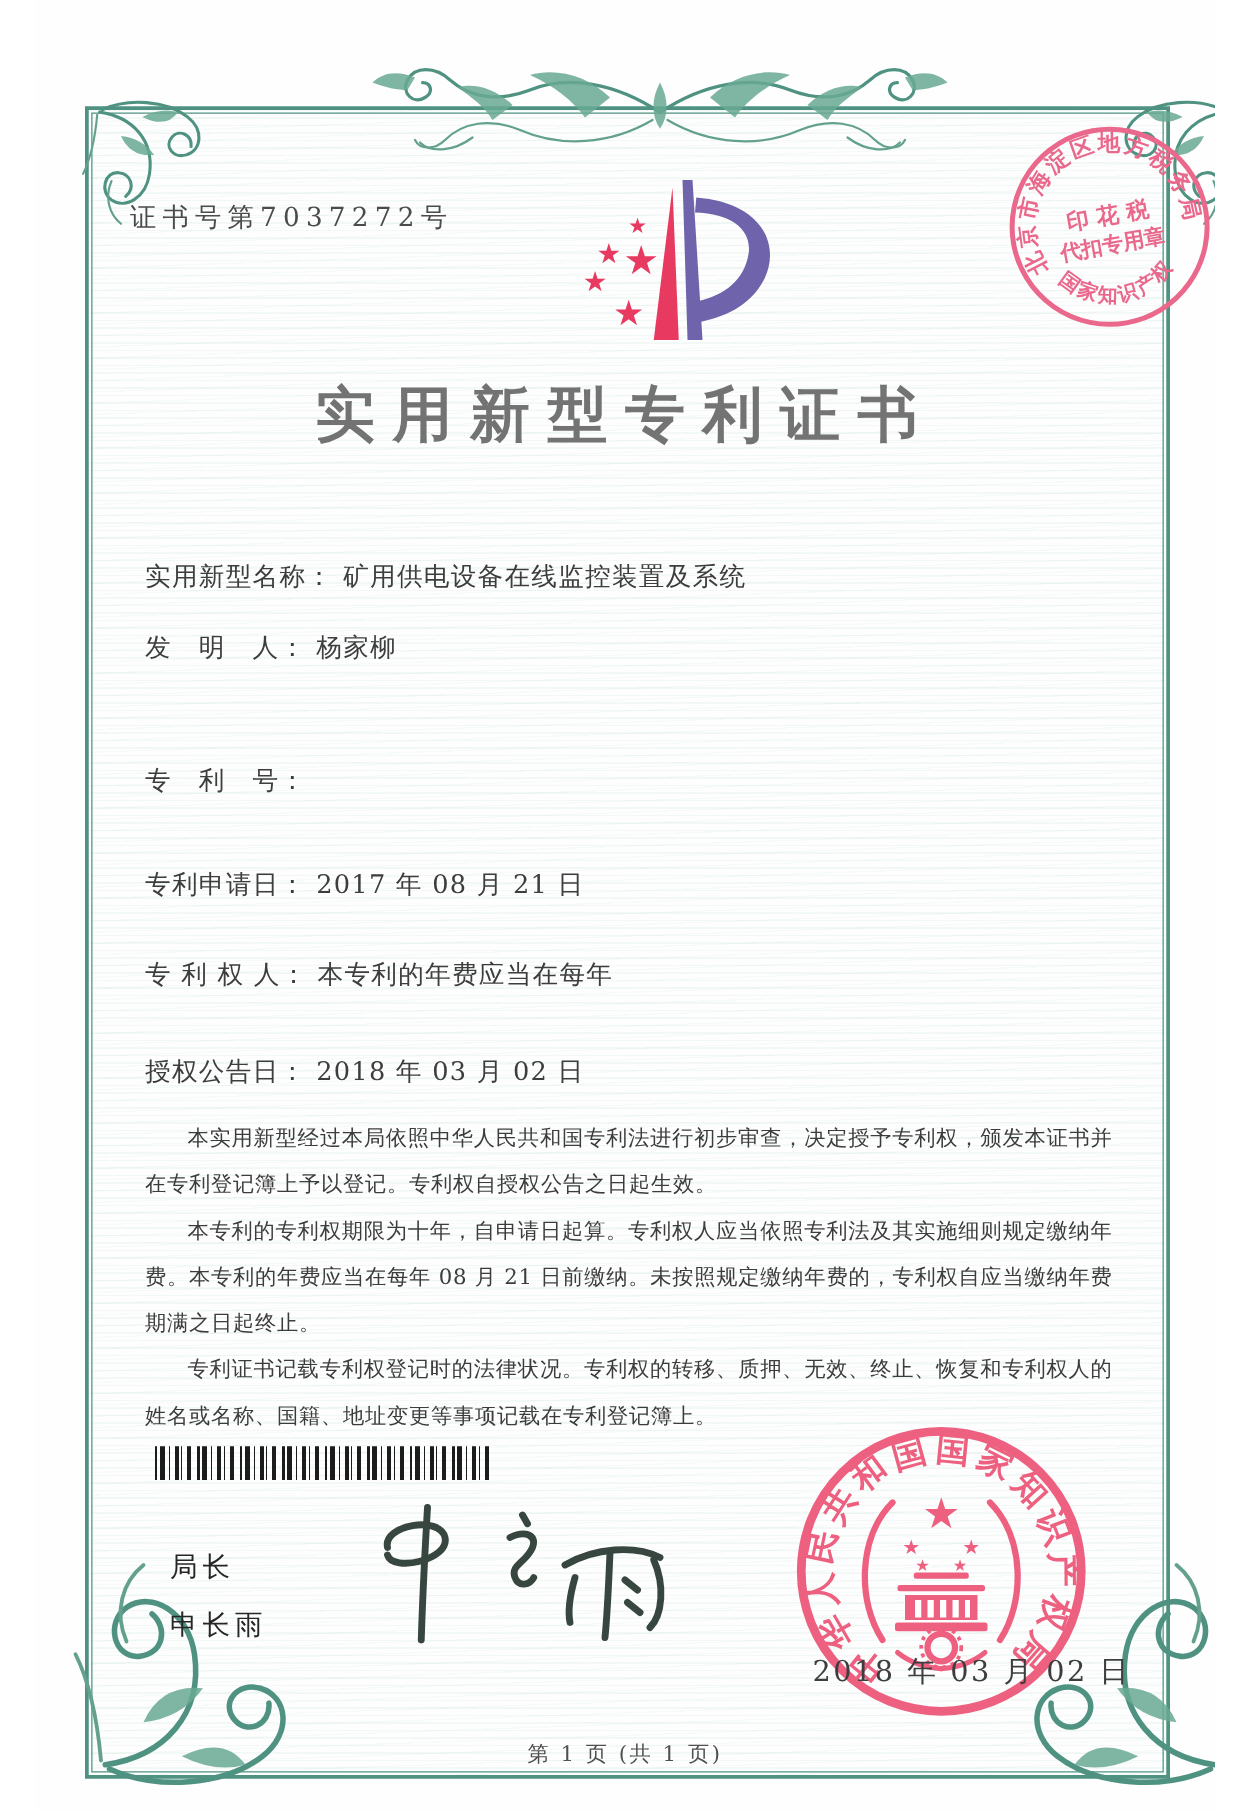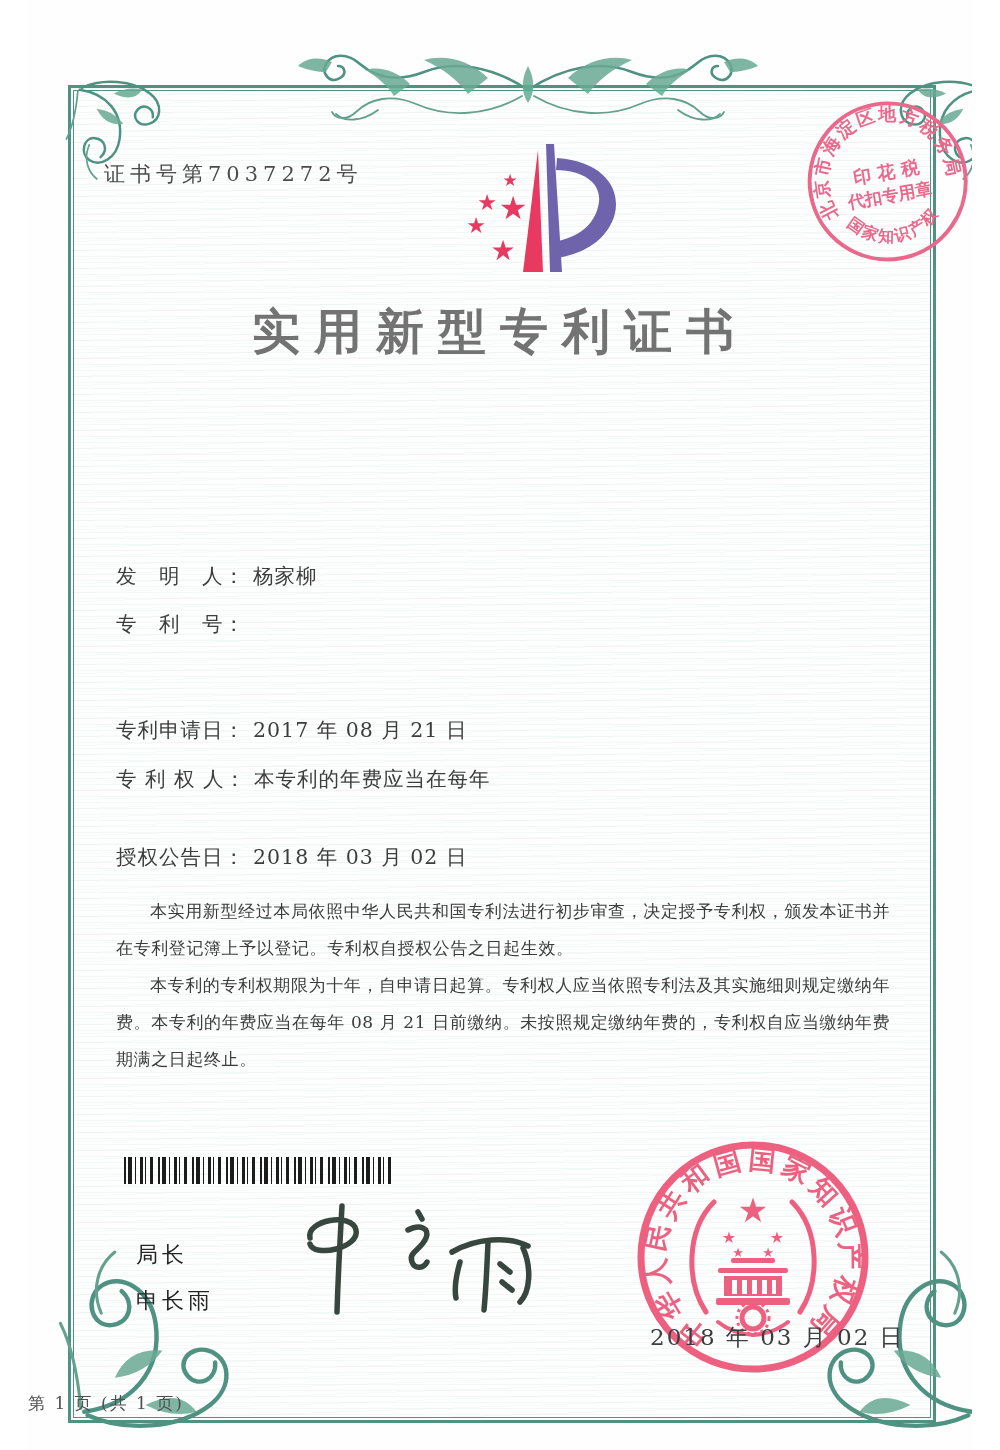"实用新型名称：" div.field { html: none -> <div> <span>实用新型名称：</span> <span>矿用供电设备在线监控装置及系统</span> </div> }
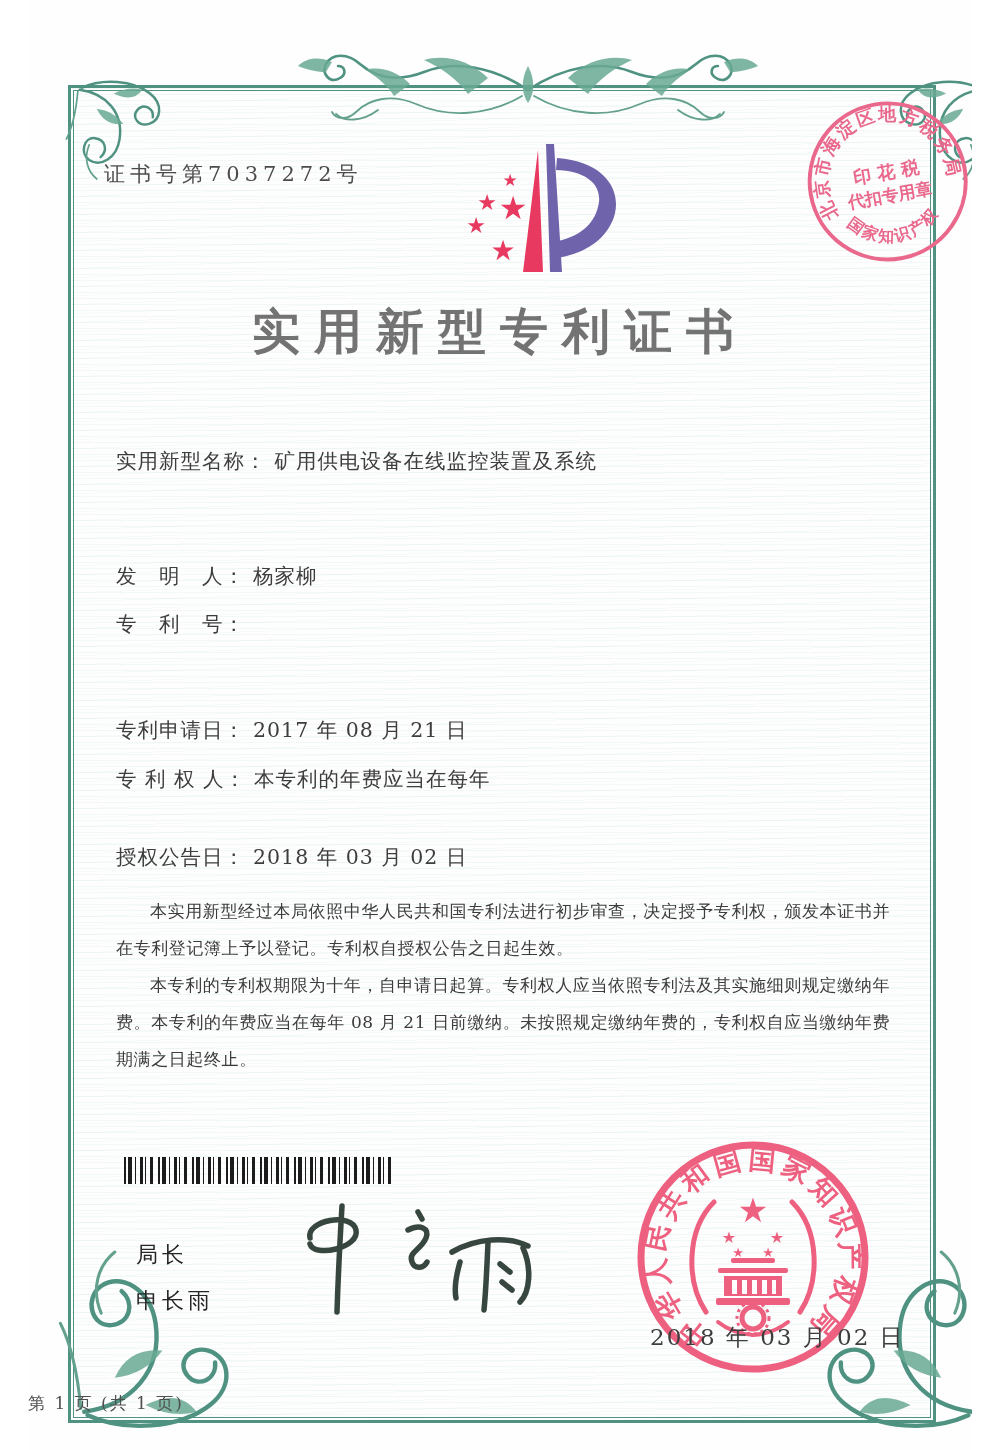"发 明 人：" div.field { top: 562px -> 504px }
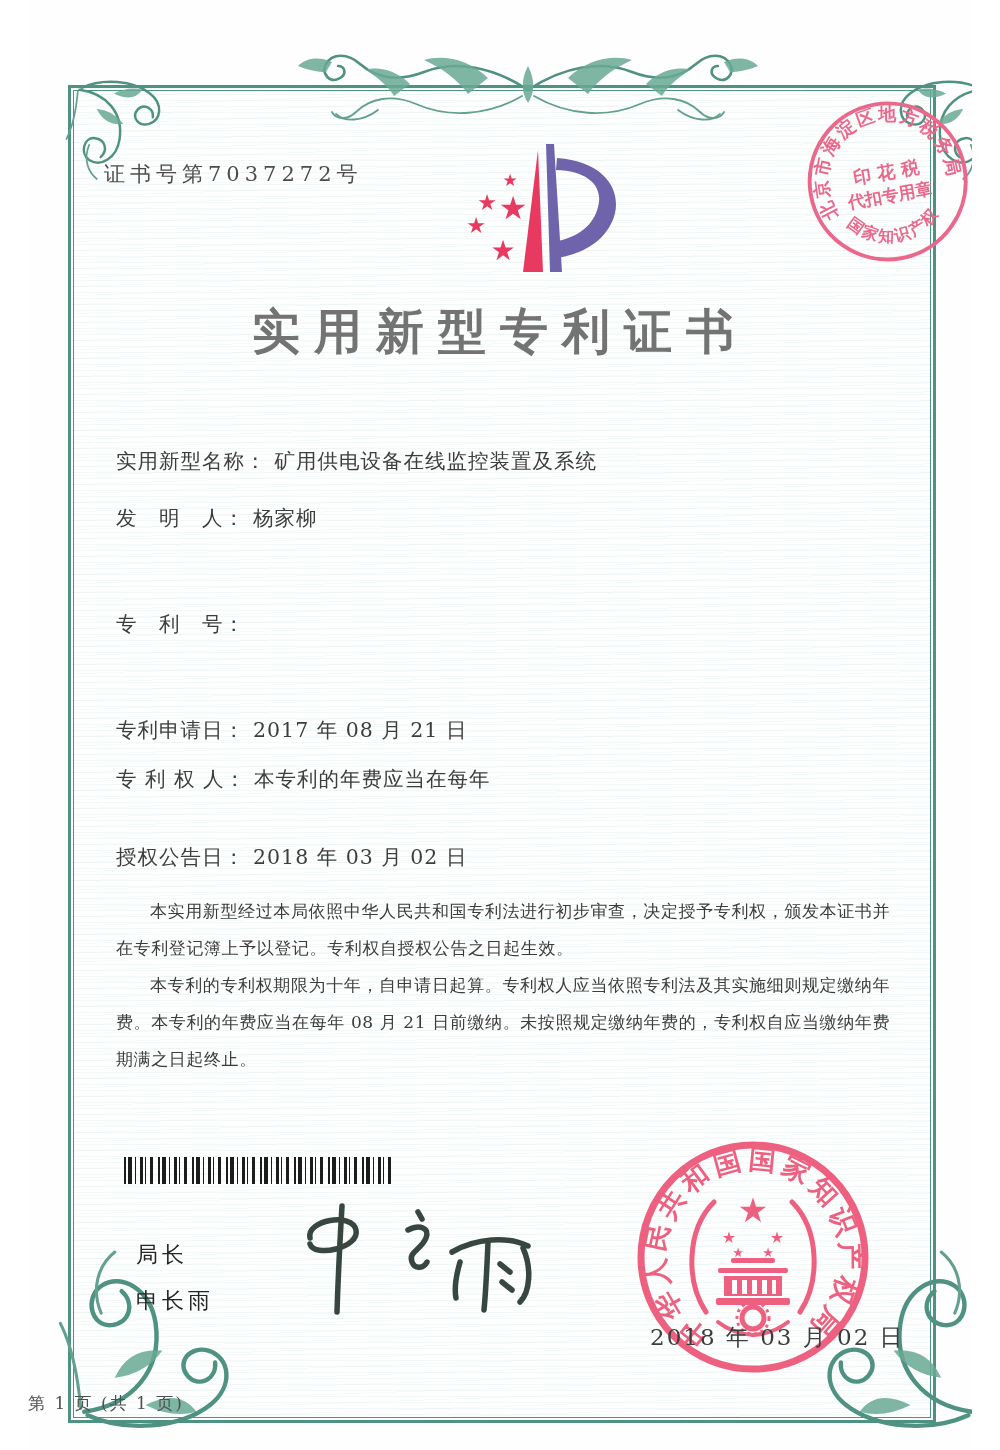"专利申请日：" div.field { top: 716px -> 693px }
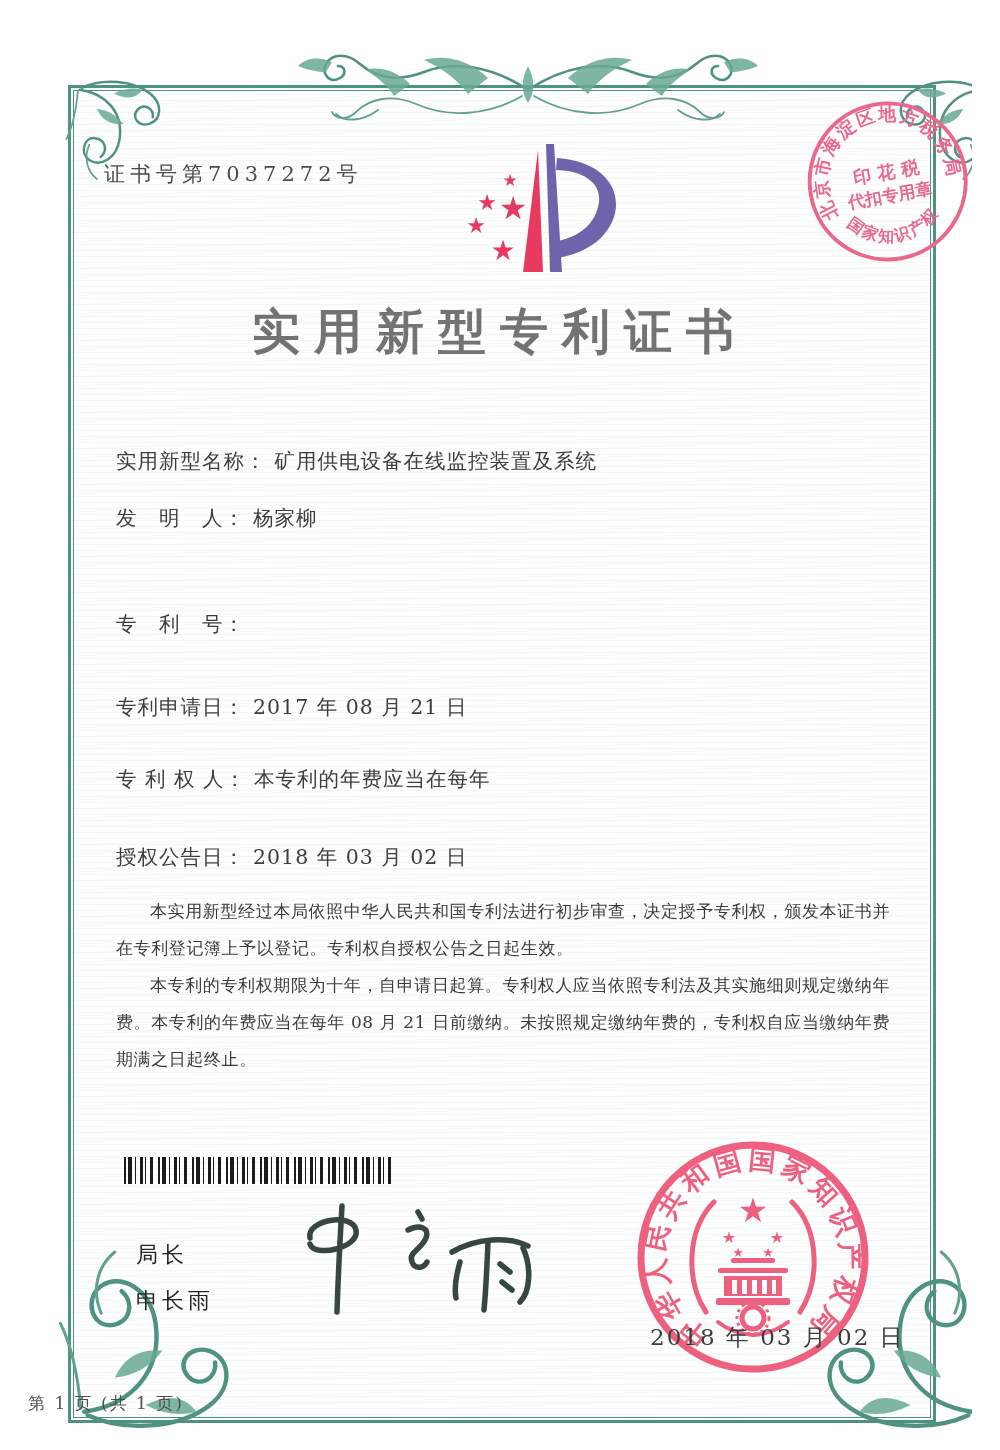"专利证书记载专利权登记时的法律状况。专利权的转移、质押、无效、终止、恢复和专利权" div.para { html: none -> <div>专利证书记载专利权登记时的法律状况。专利权的转移、质押、无效、终止、恢复和专利权人的姓名或名称、国籍、地址变更等事项记载在专利登记簿上。</div> }
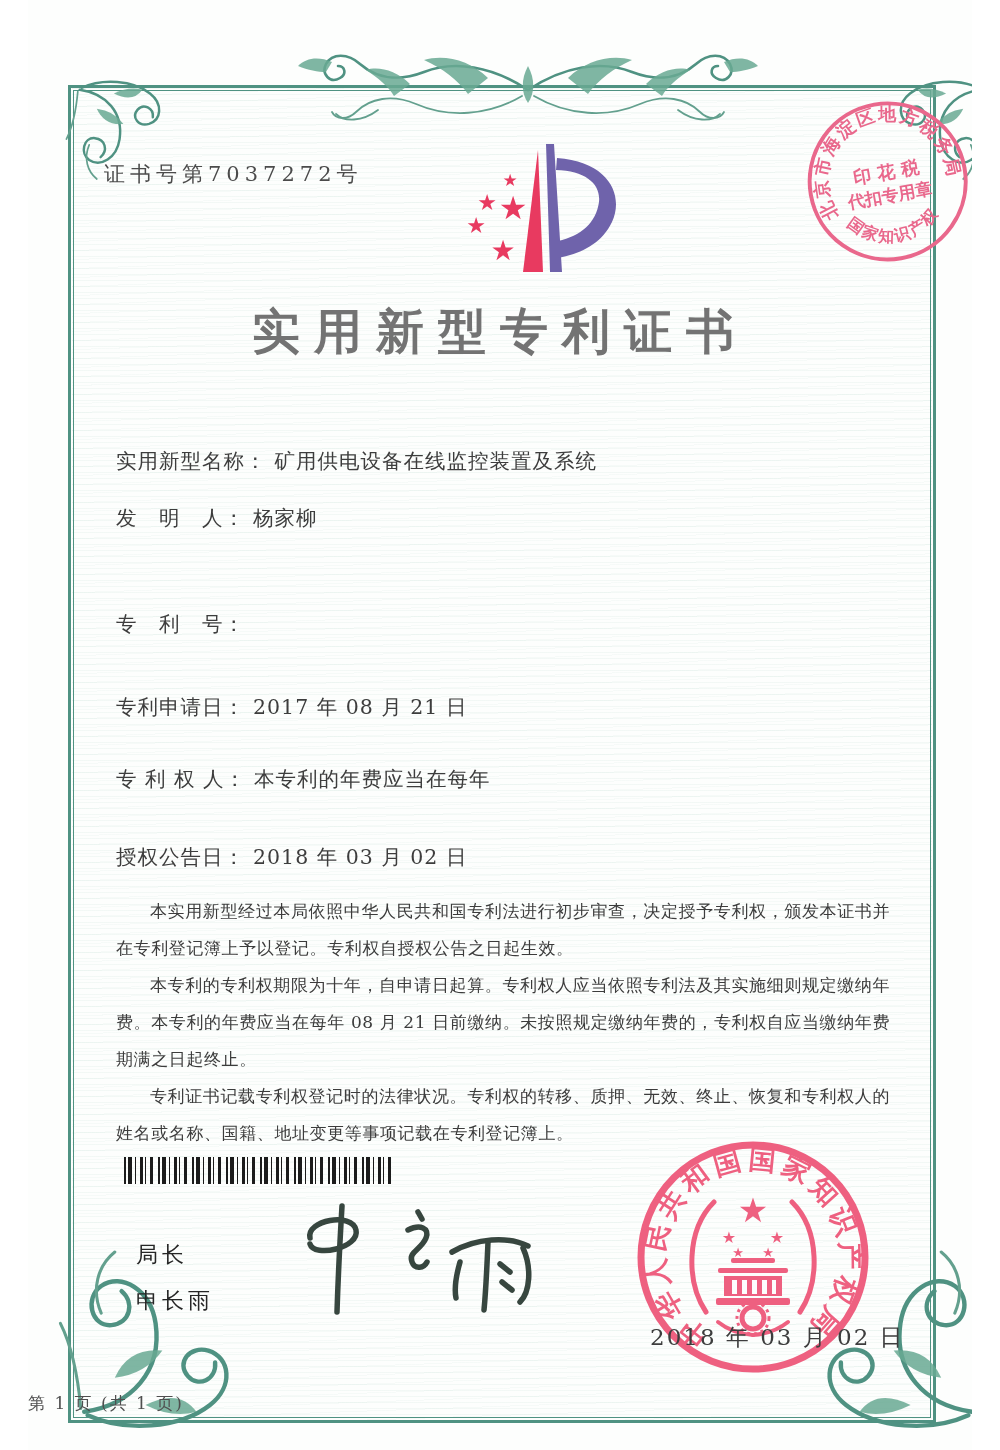"第 1 页 (共 1" #footer { text-align: none -> center }
